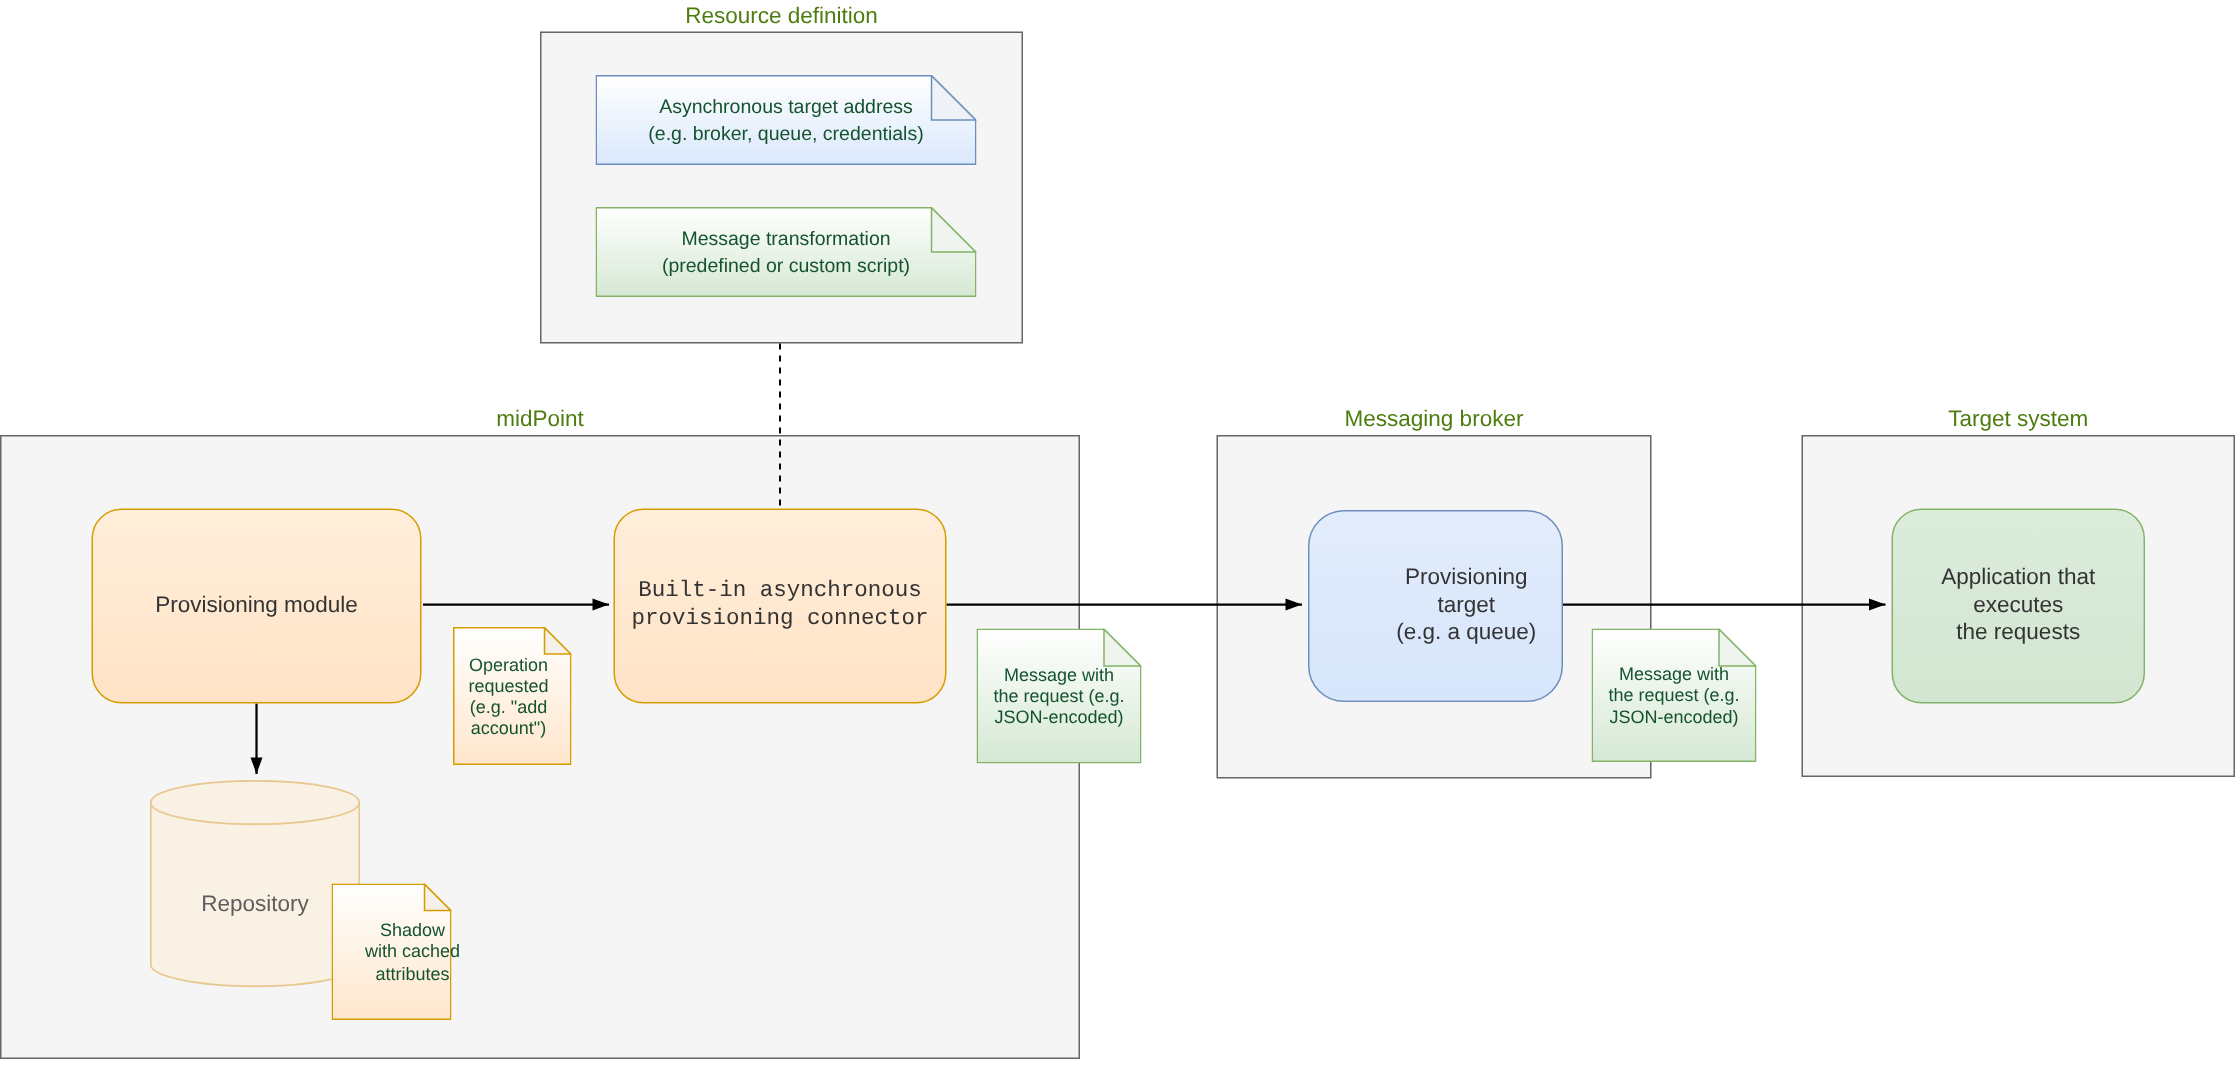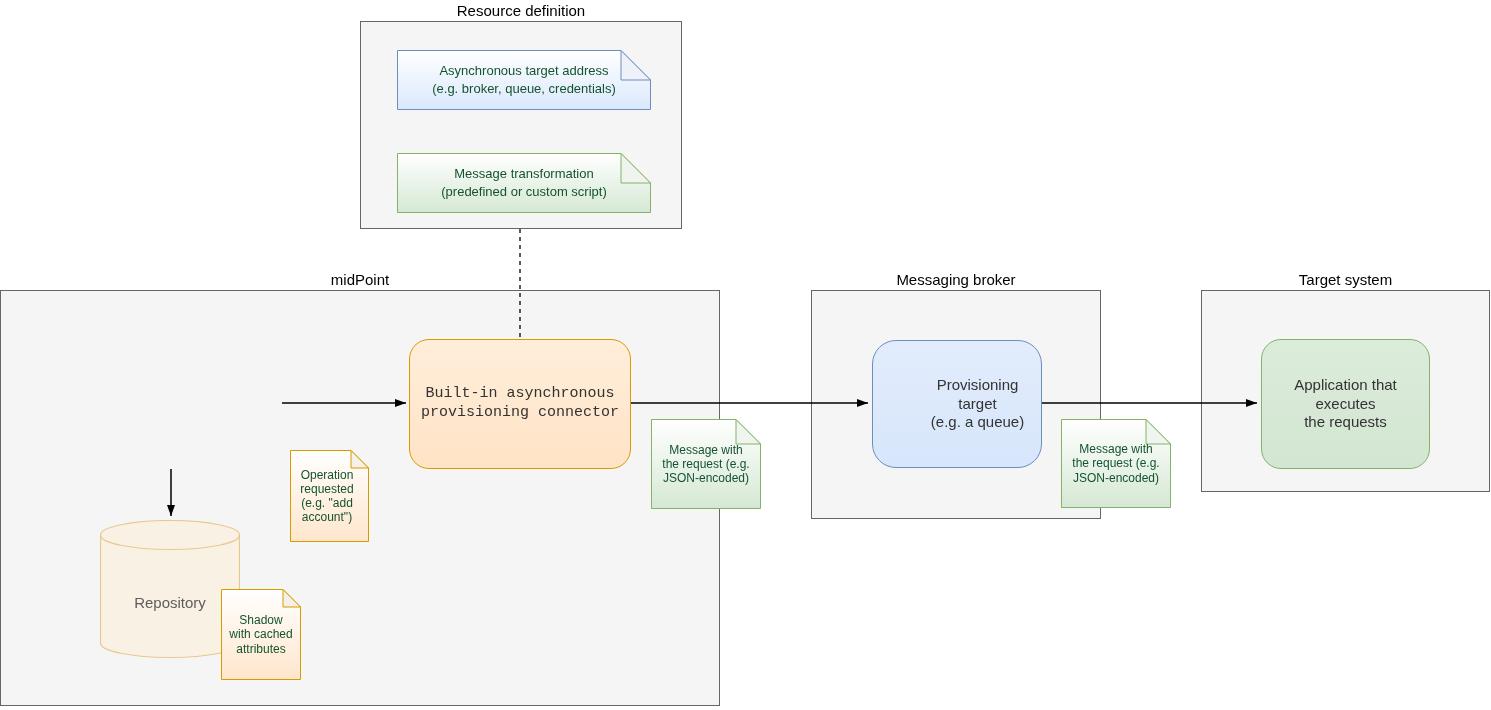"Resource definition" .group-title { color: #000000 -> #4d7c0f }
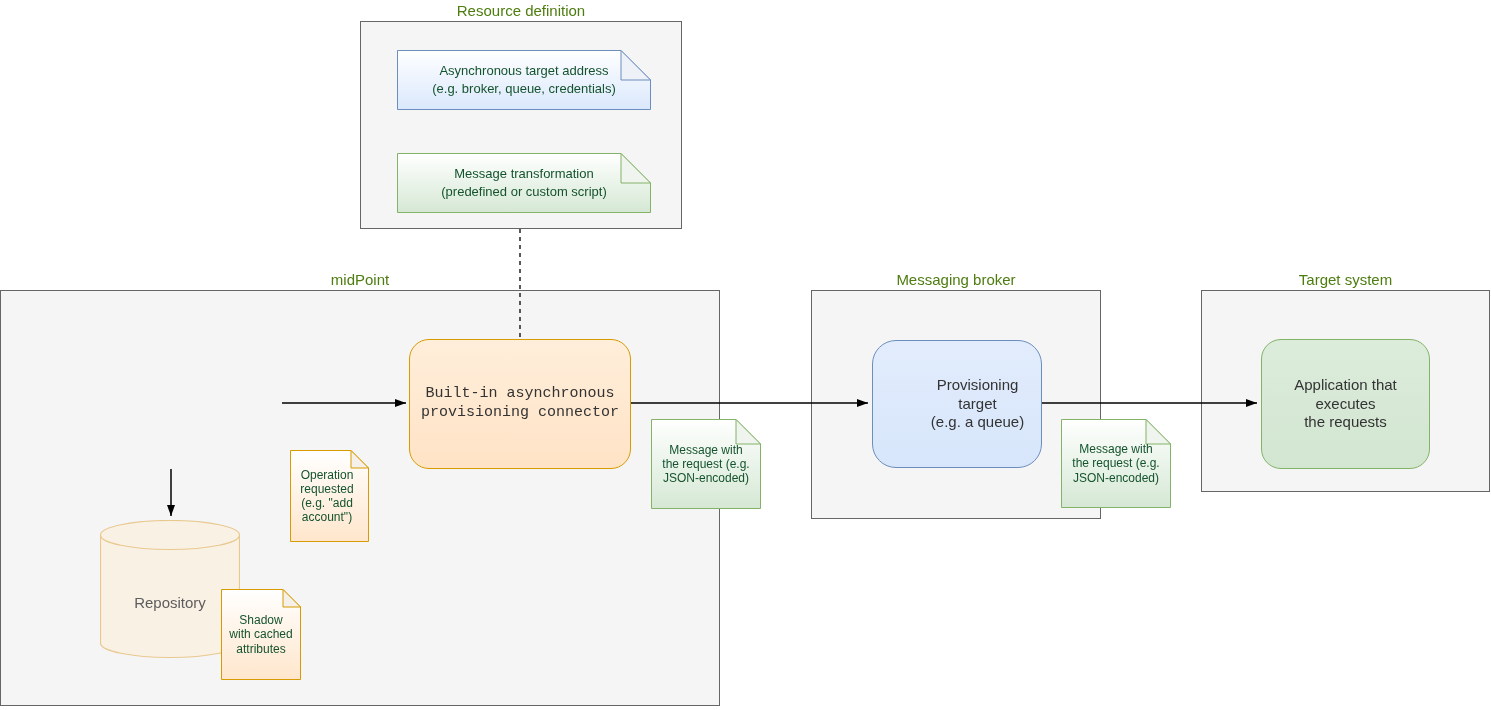"Message transformation" div.note { margin-top: 15px -> none }
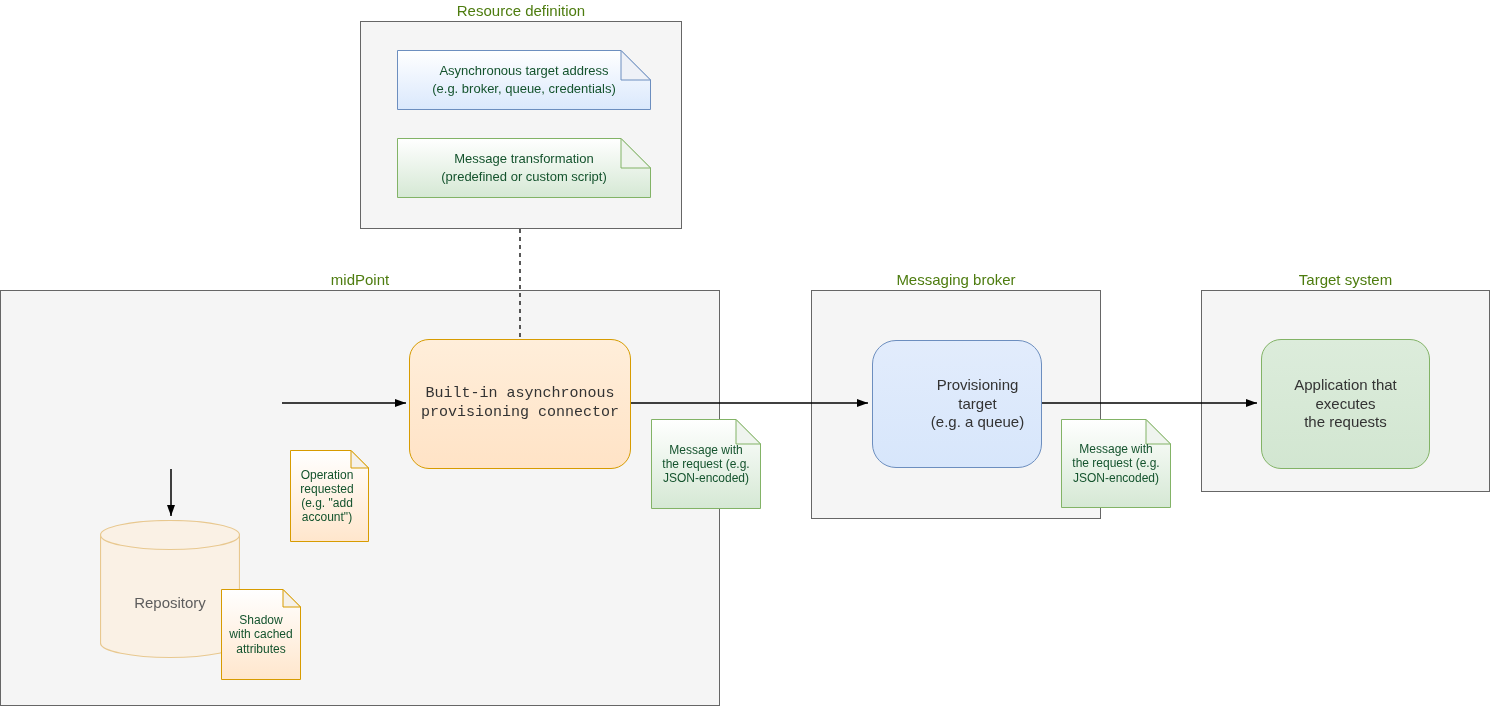"Target system" div.group { height: 202px -> 228px }
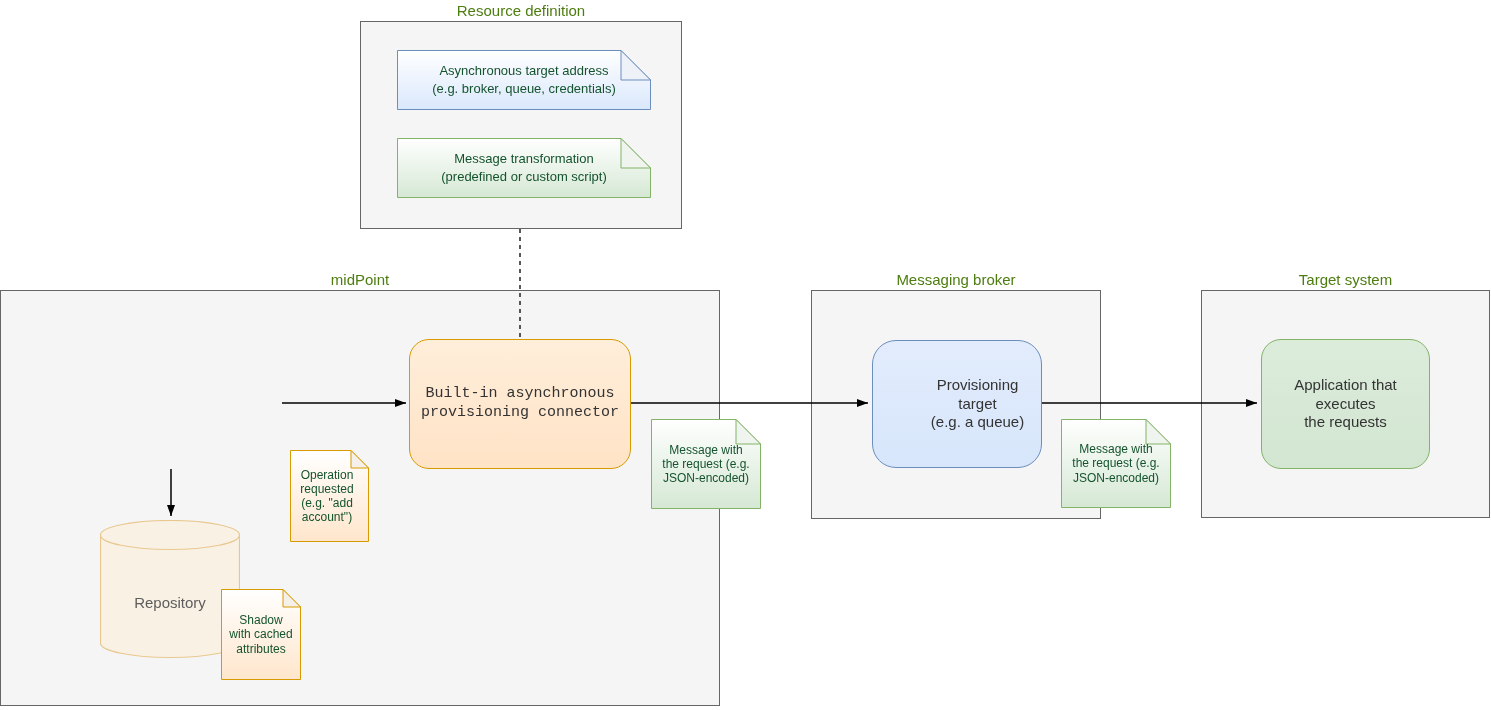"Provisioning module" div.node { html: none -> <div>Provisioning module</div> }
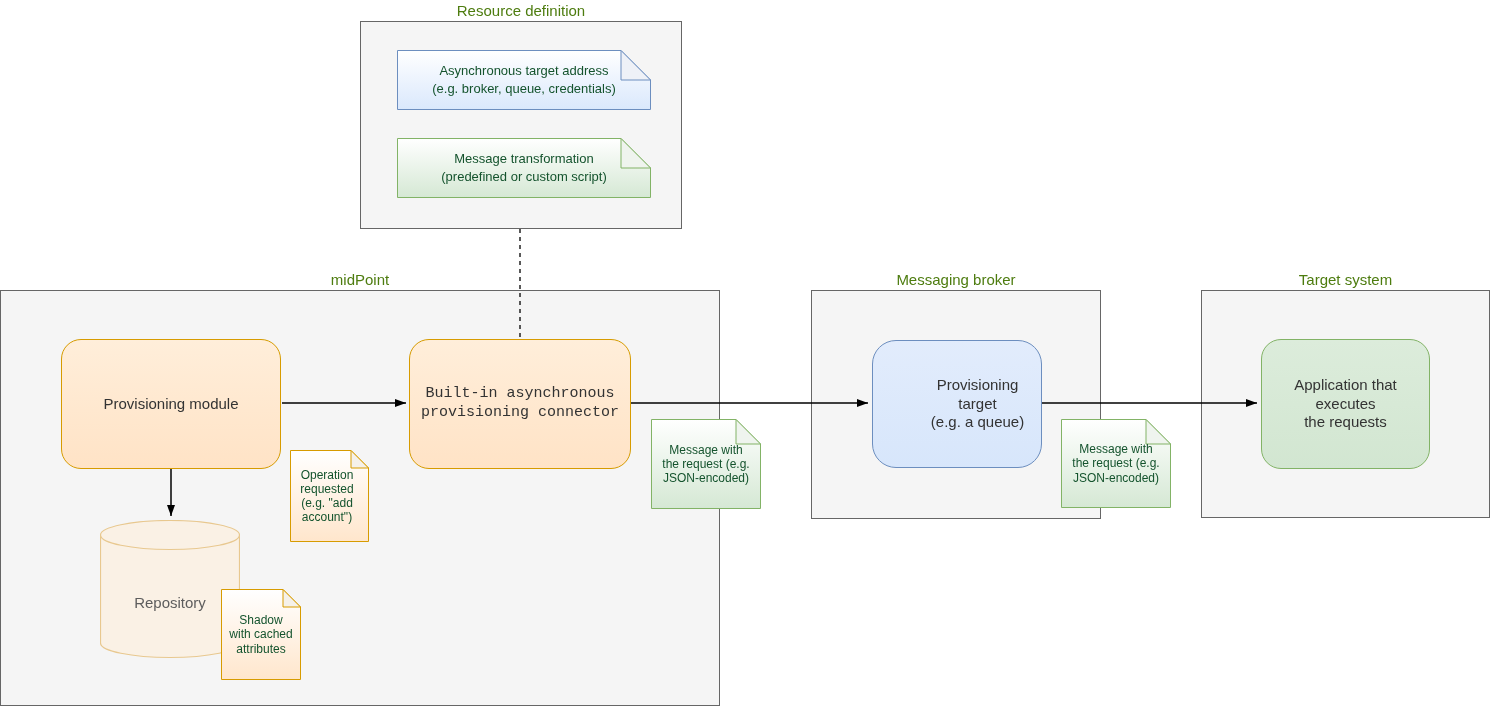"Operation" div.note { left: 290px -> 302px; margin-top: 32px -> none }
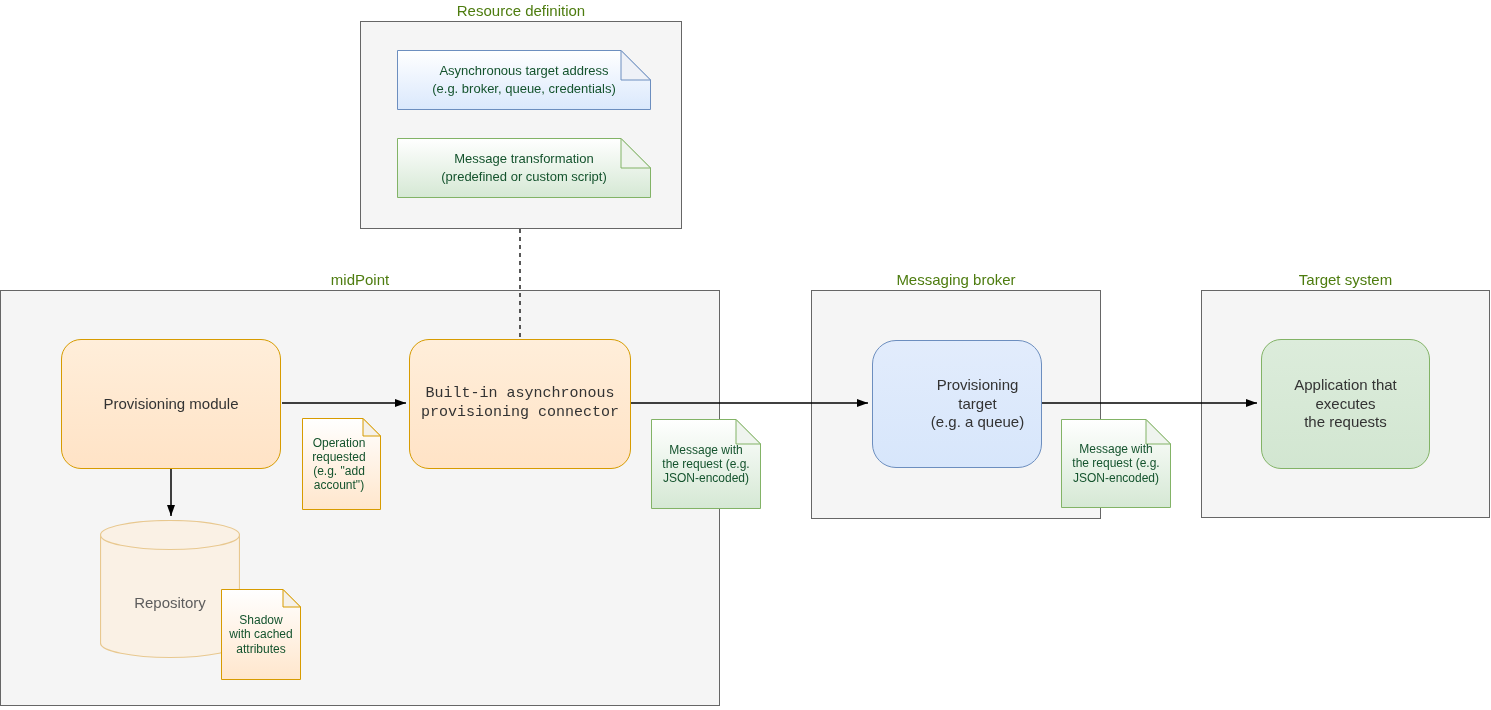"Shadow" div.note { padding-left: none -> 28px }
